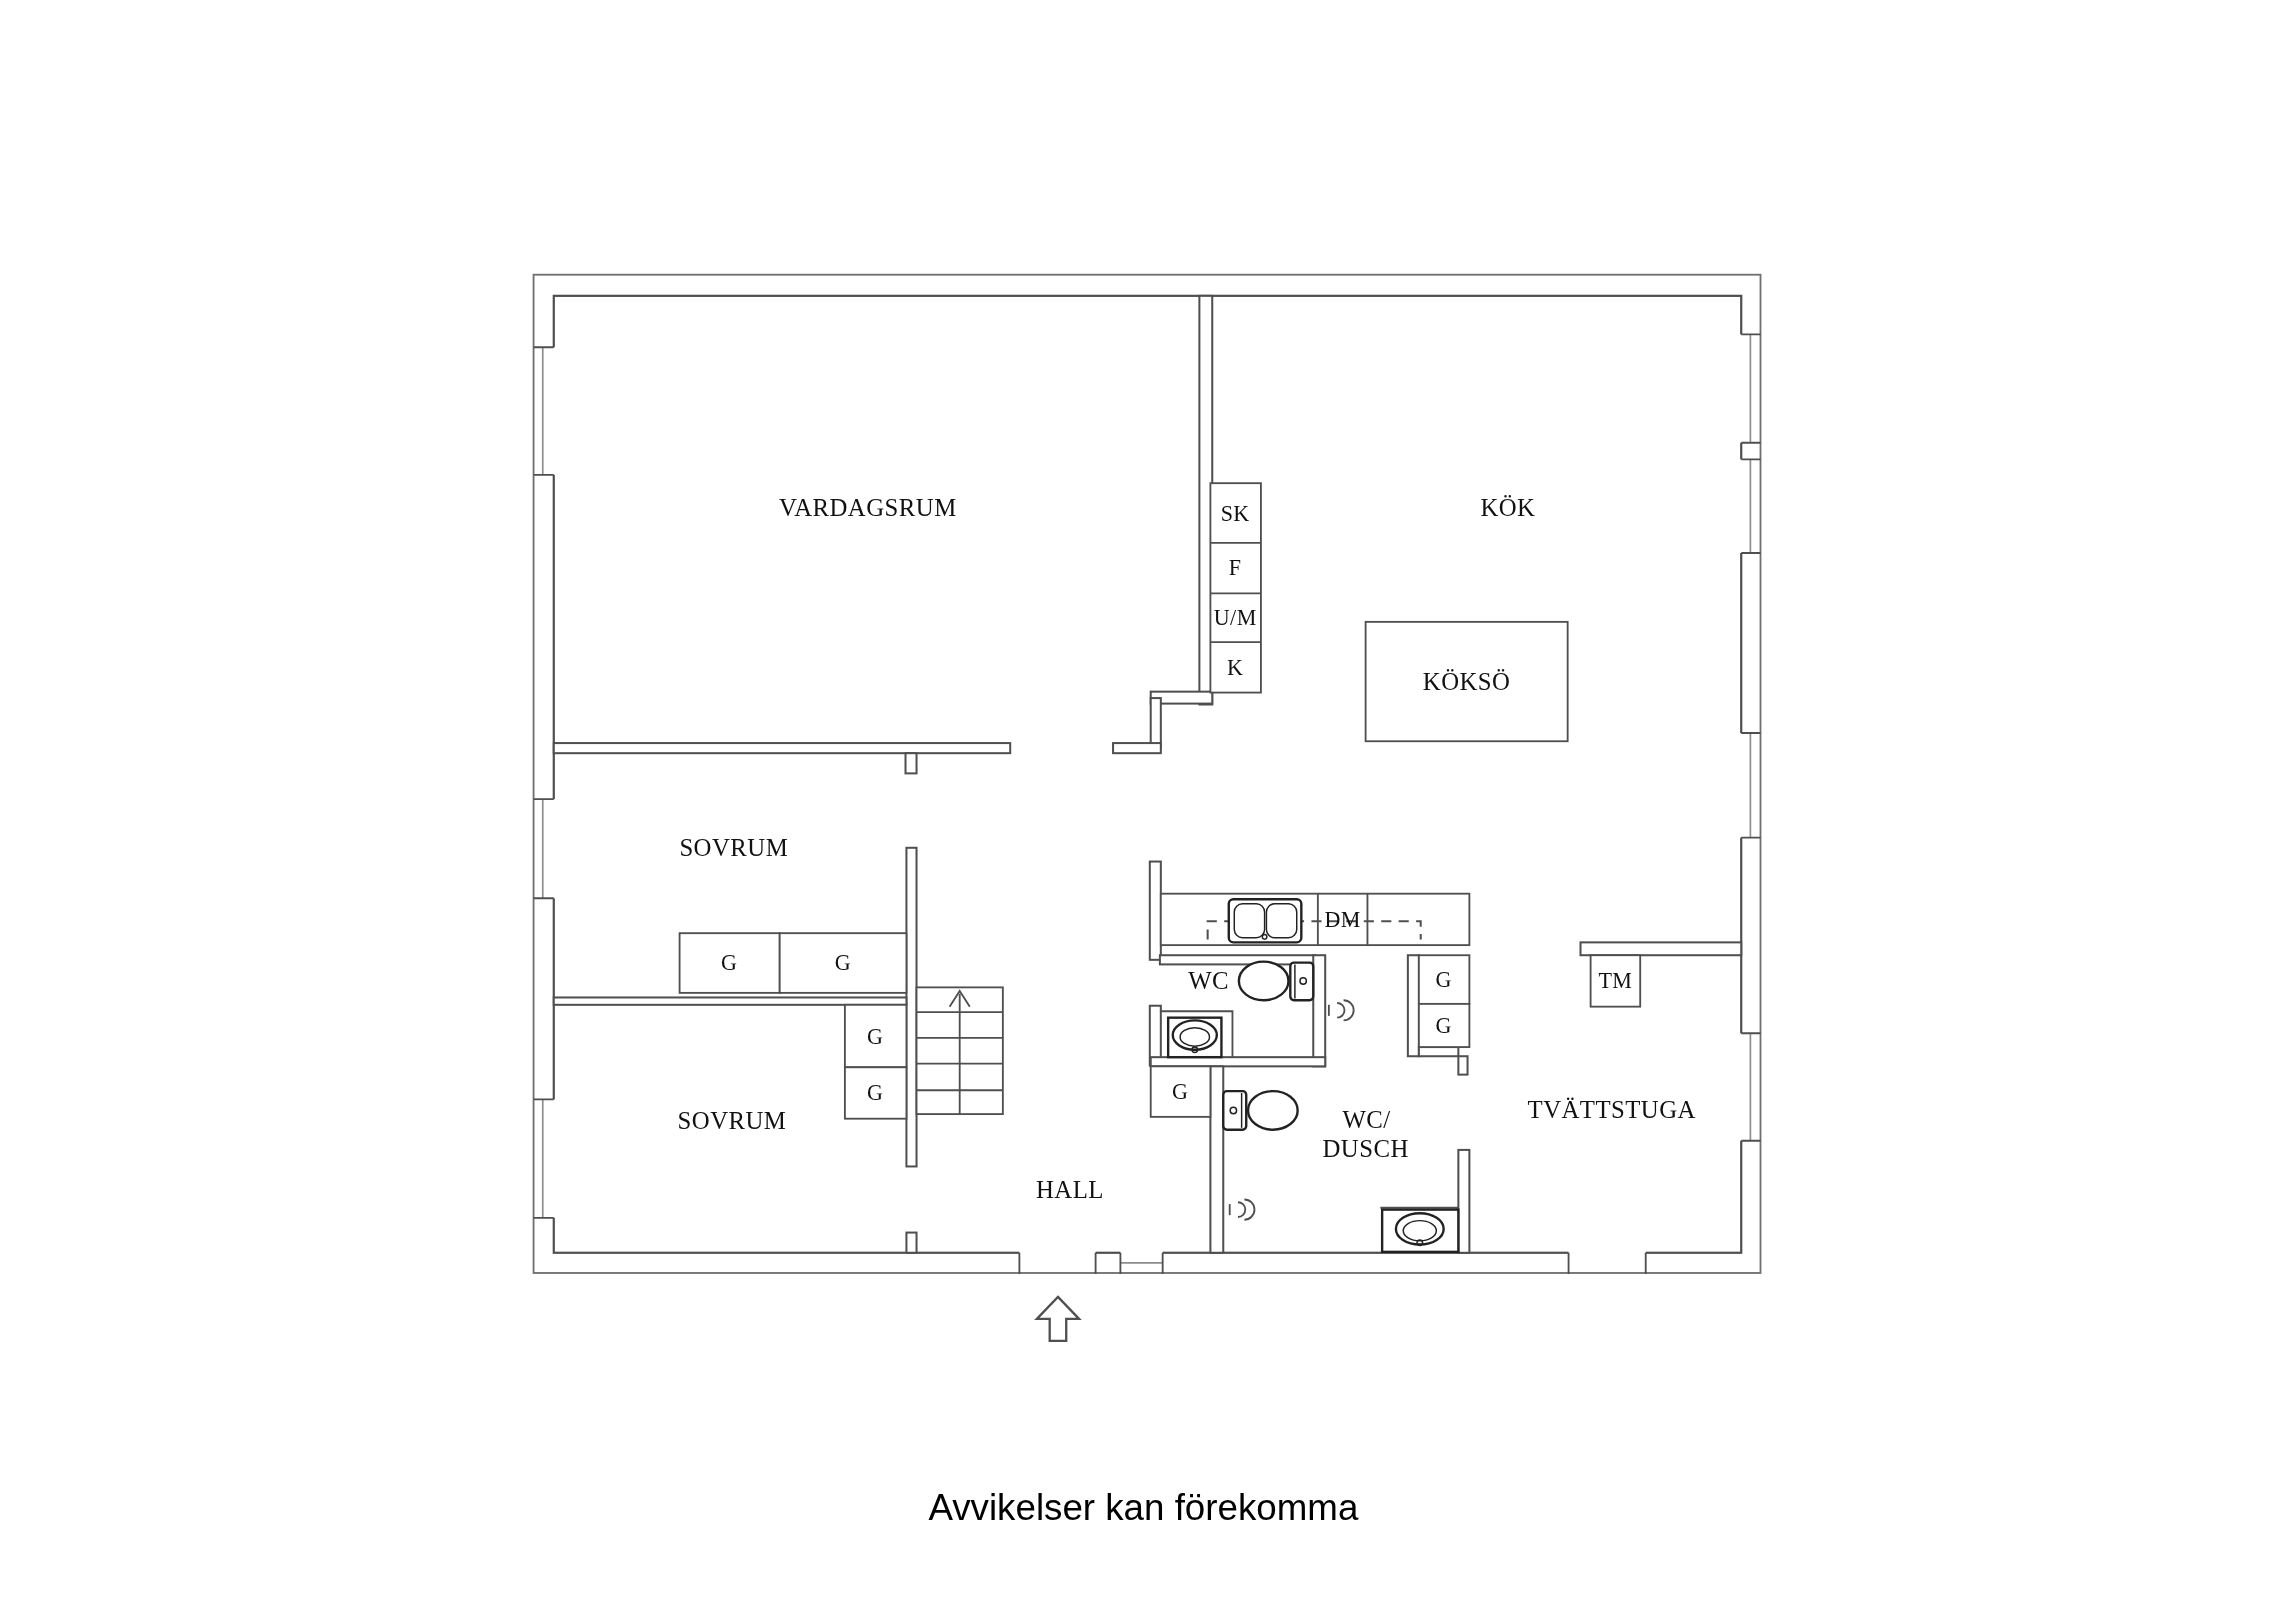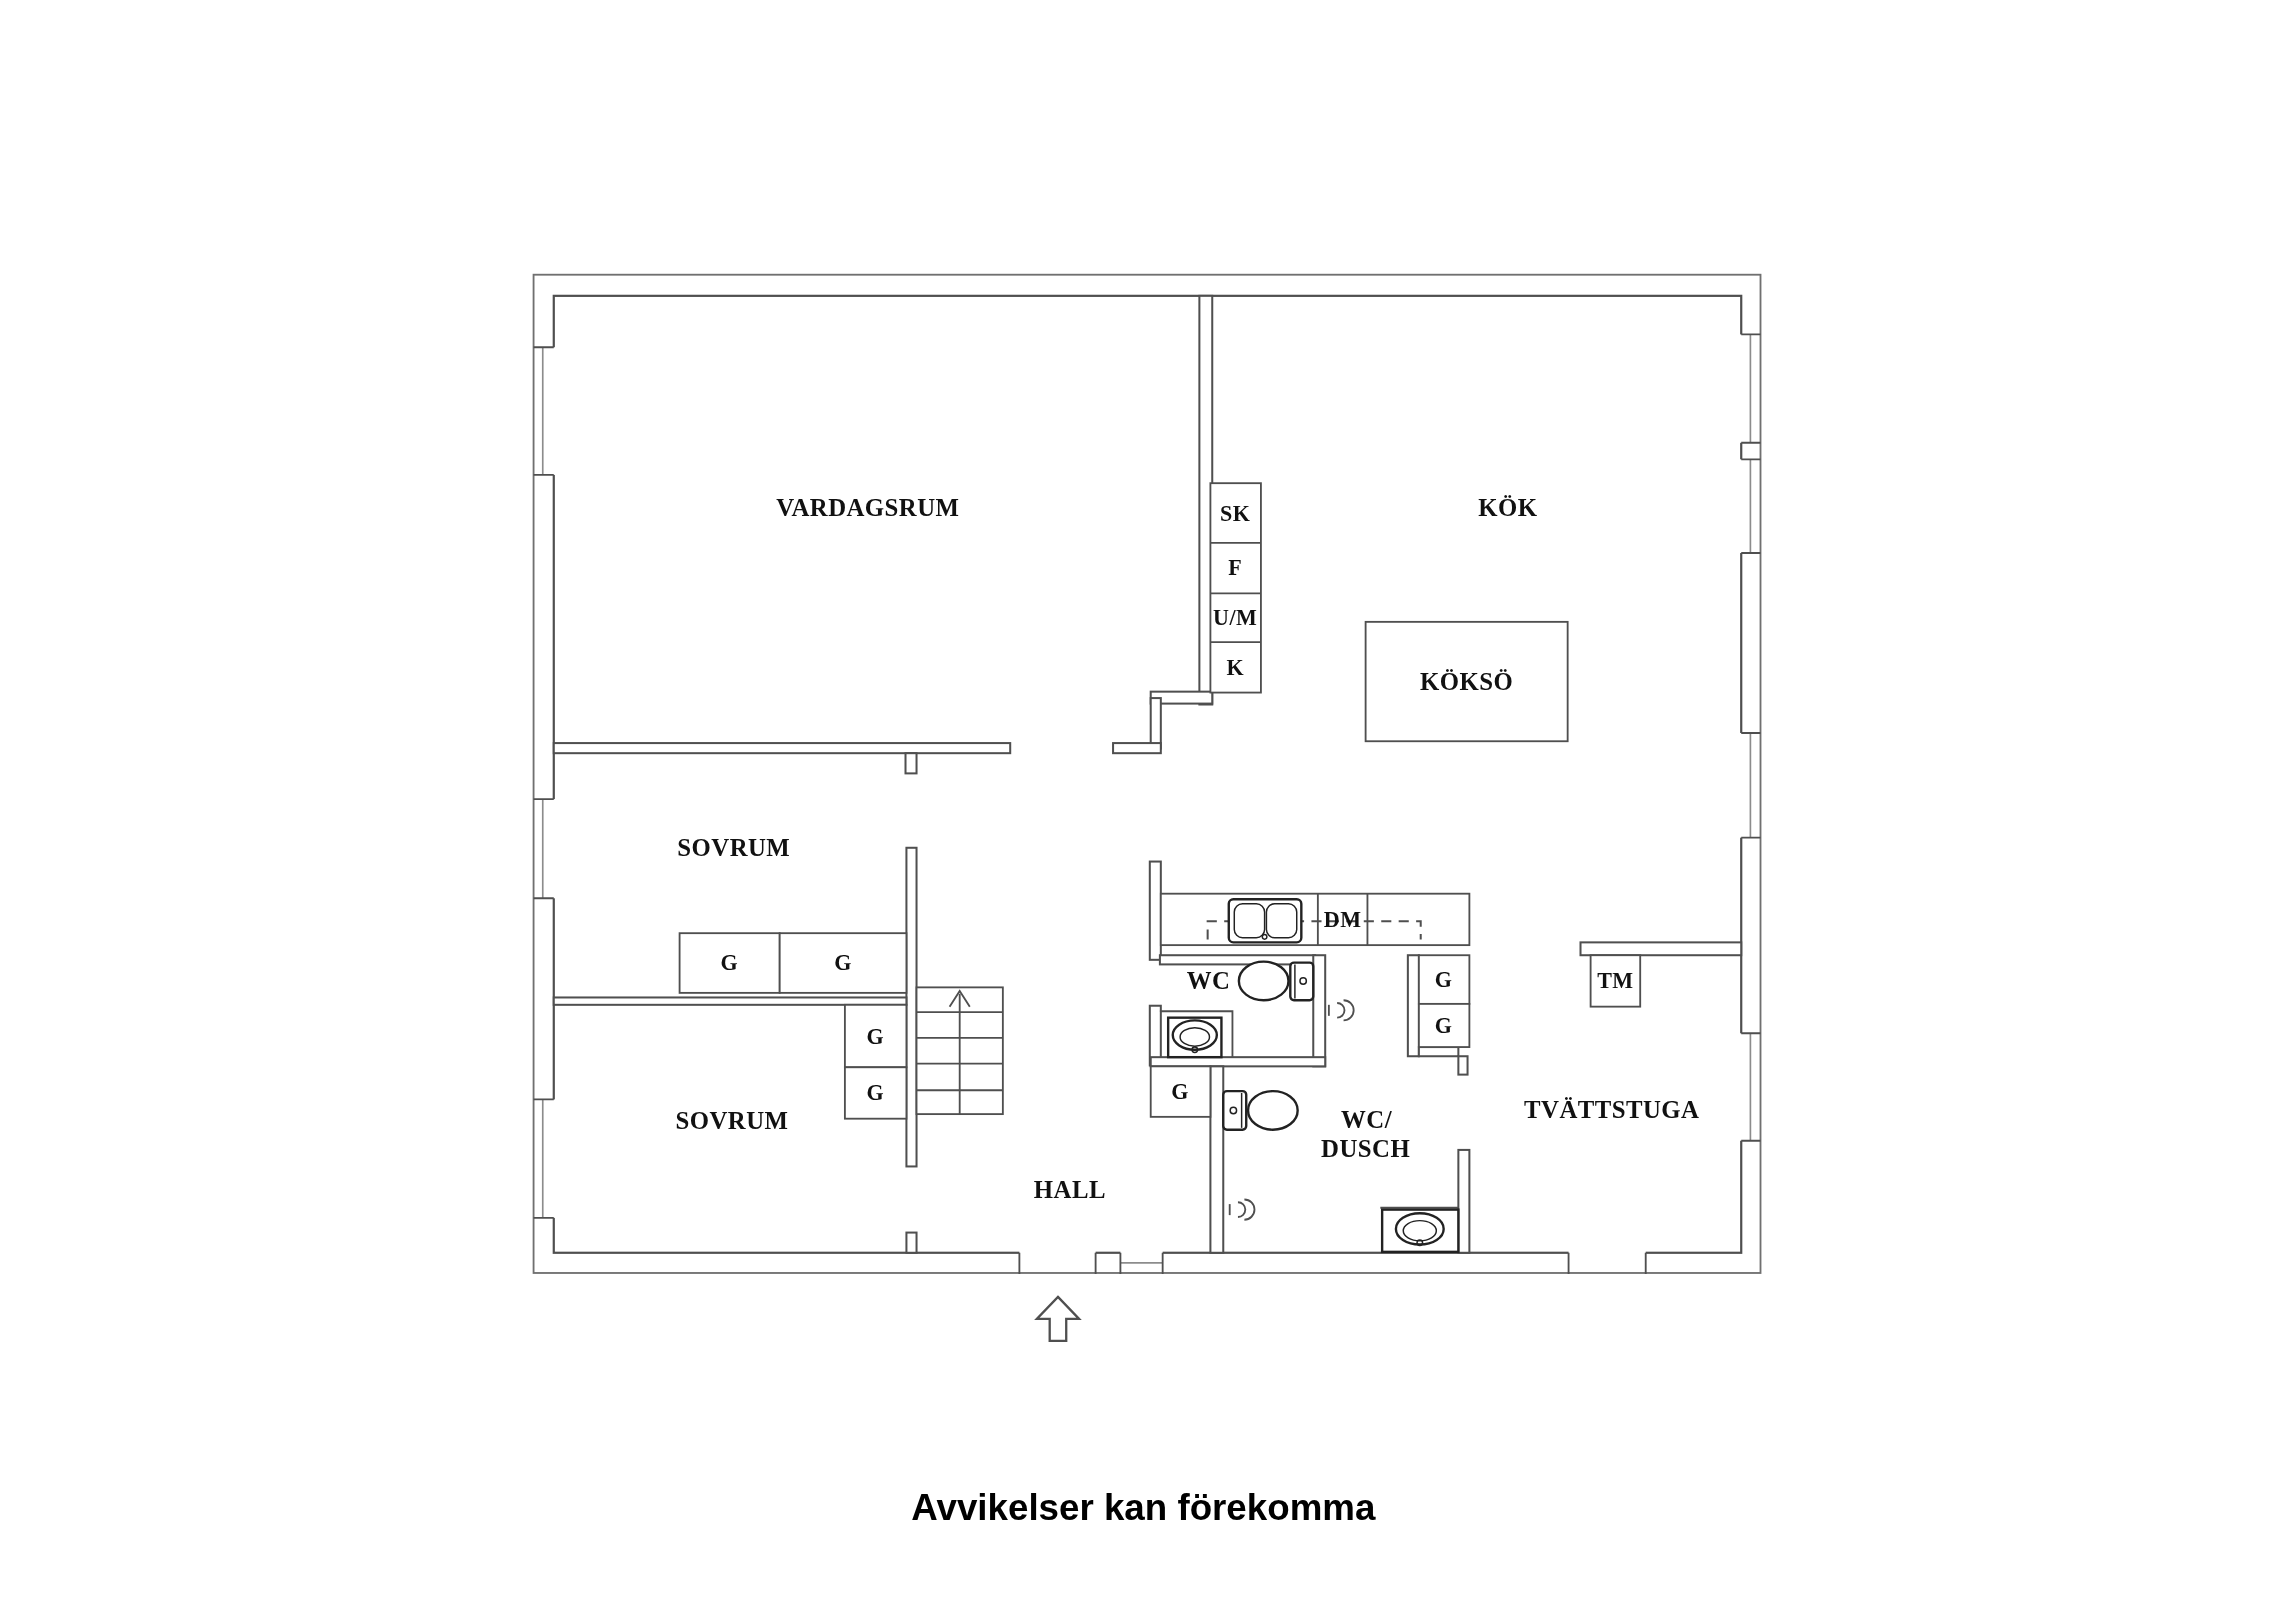"VARDAGSRUM" .page { font-weight: bold -> none }
